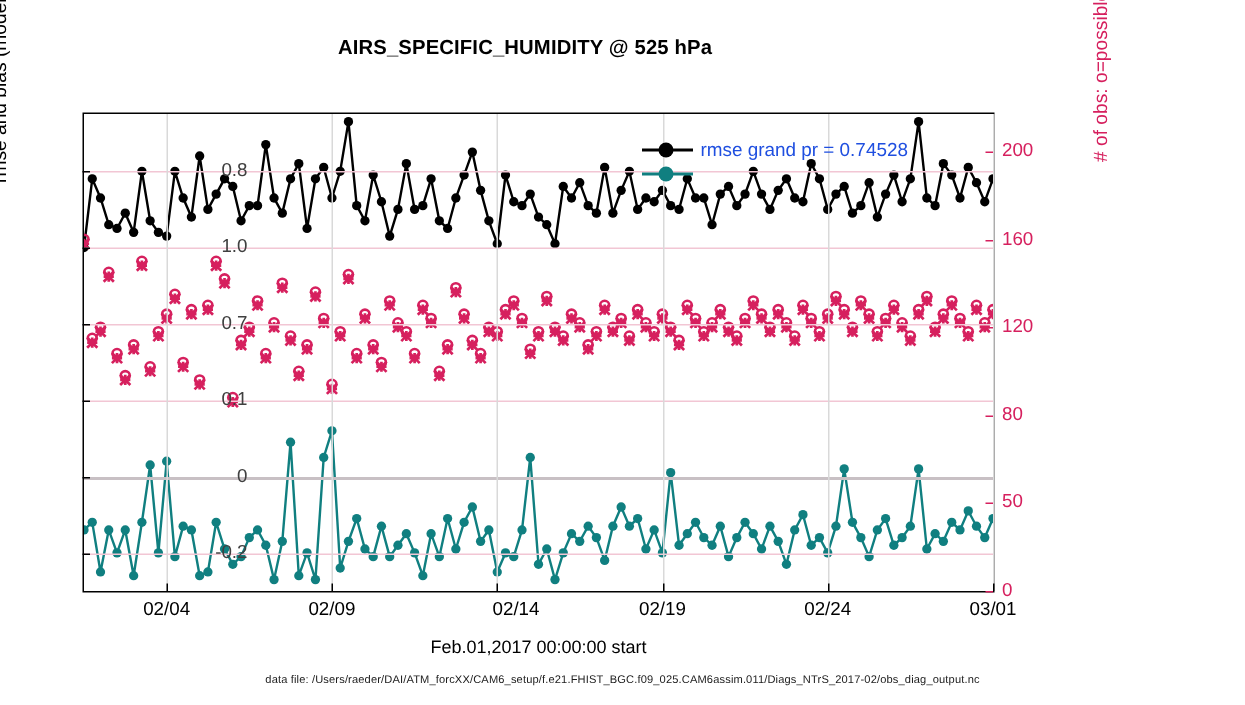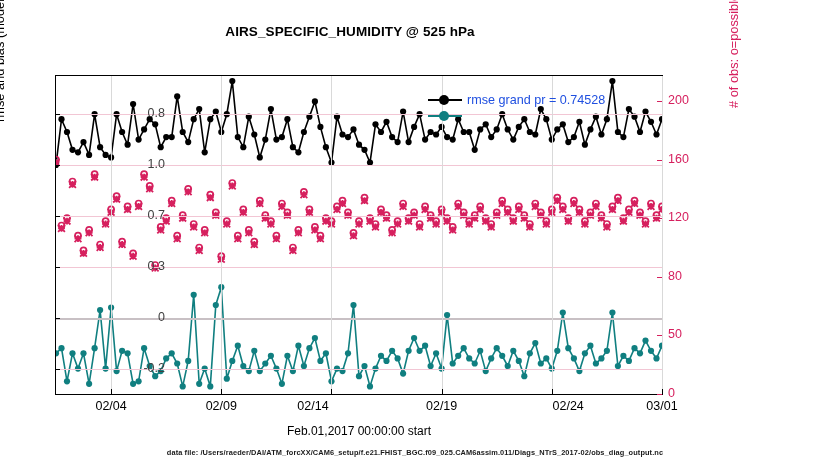"0.3" div.ytick-left { text: 0.3 -> 0.1 }
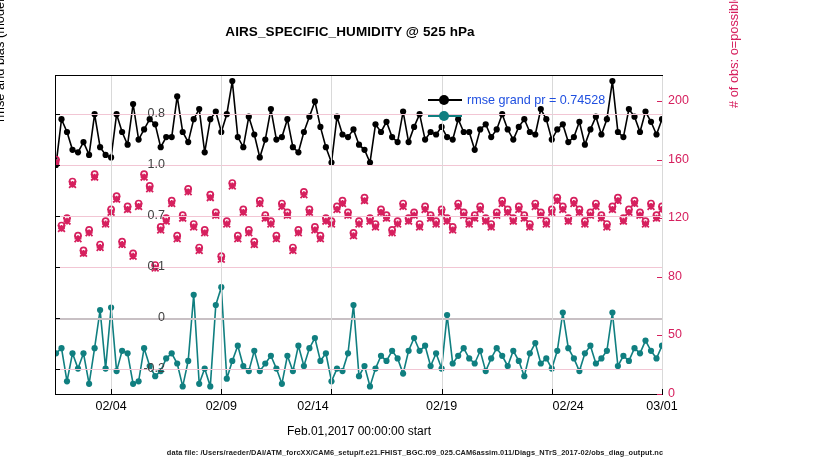"02/14" div.xtick { left: 313px -> 344px }
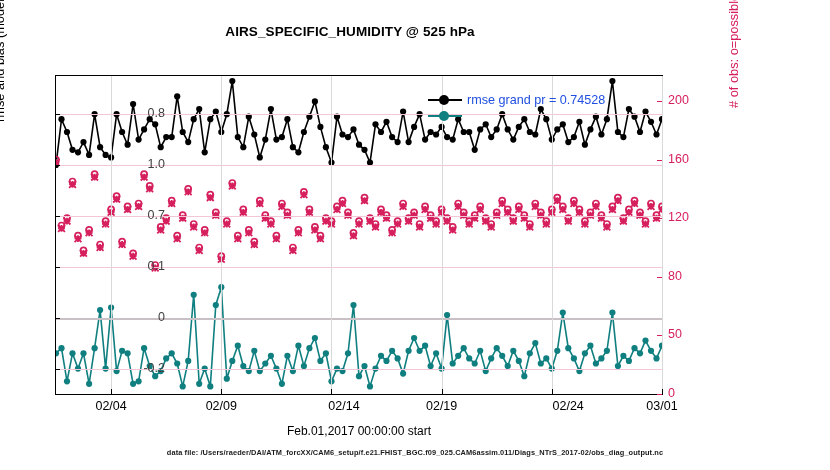"02/24" div.xtick { text-align: right -> none }
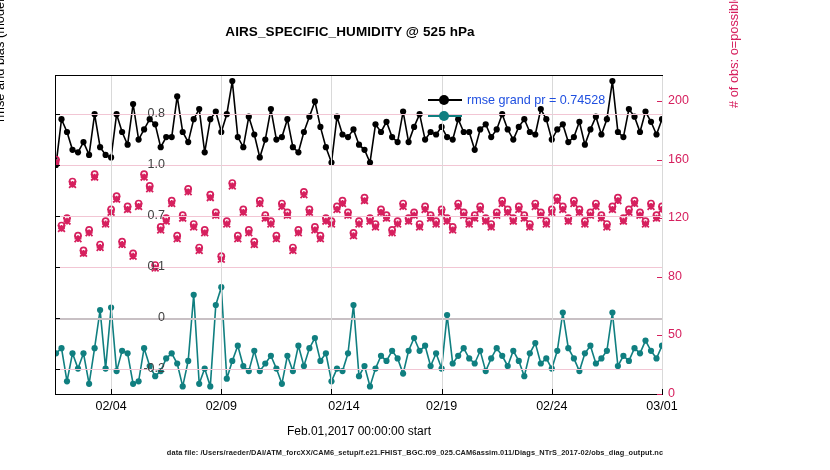"data file:" #footer { font-weight: bold -> none }
